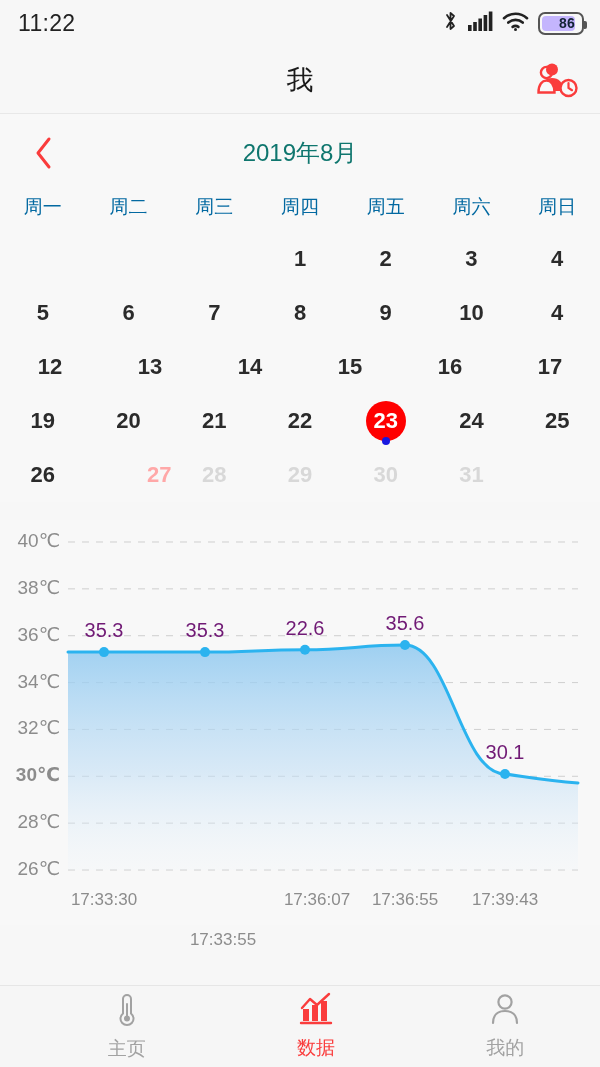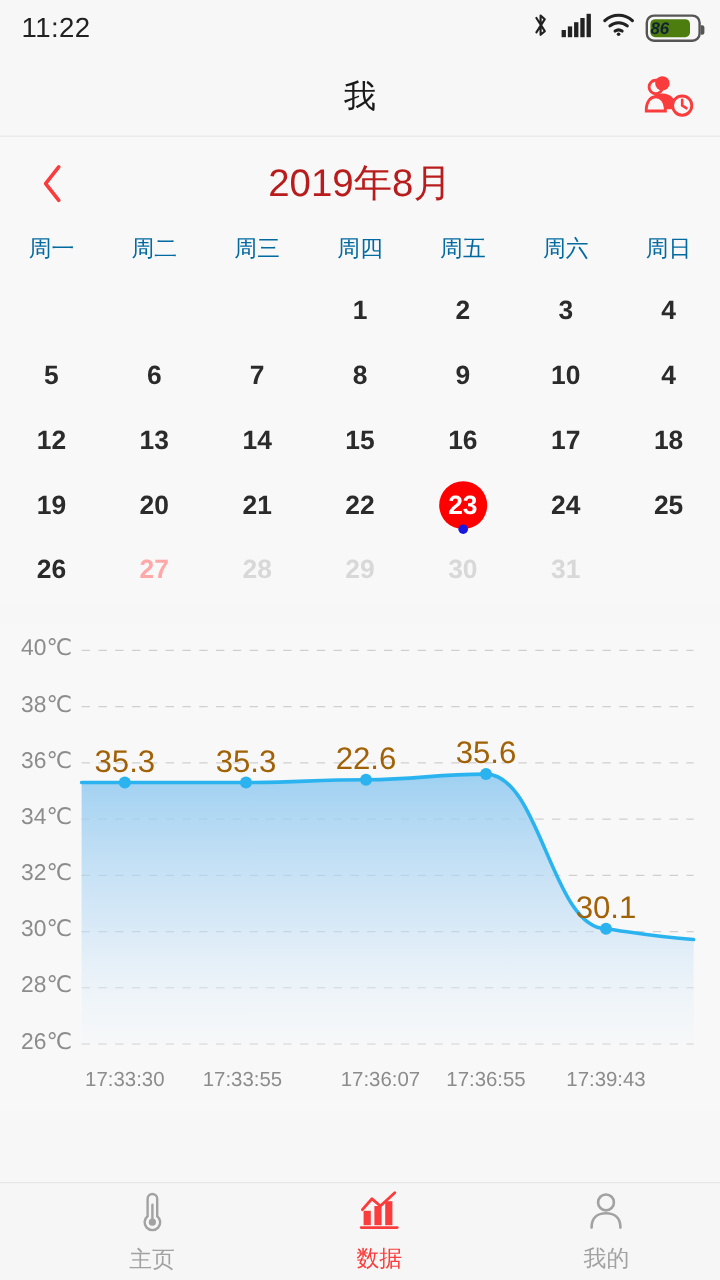"86" .battery-fill { background: #4d7c0f -> #c4b5fd; font-style: italic -> none; justify-content: flex-start -> flex-end }
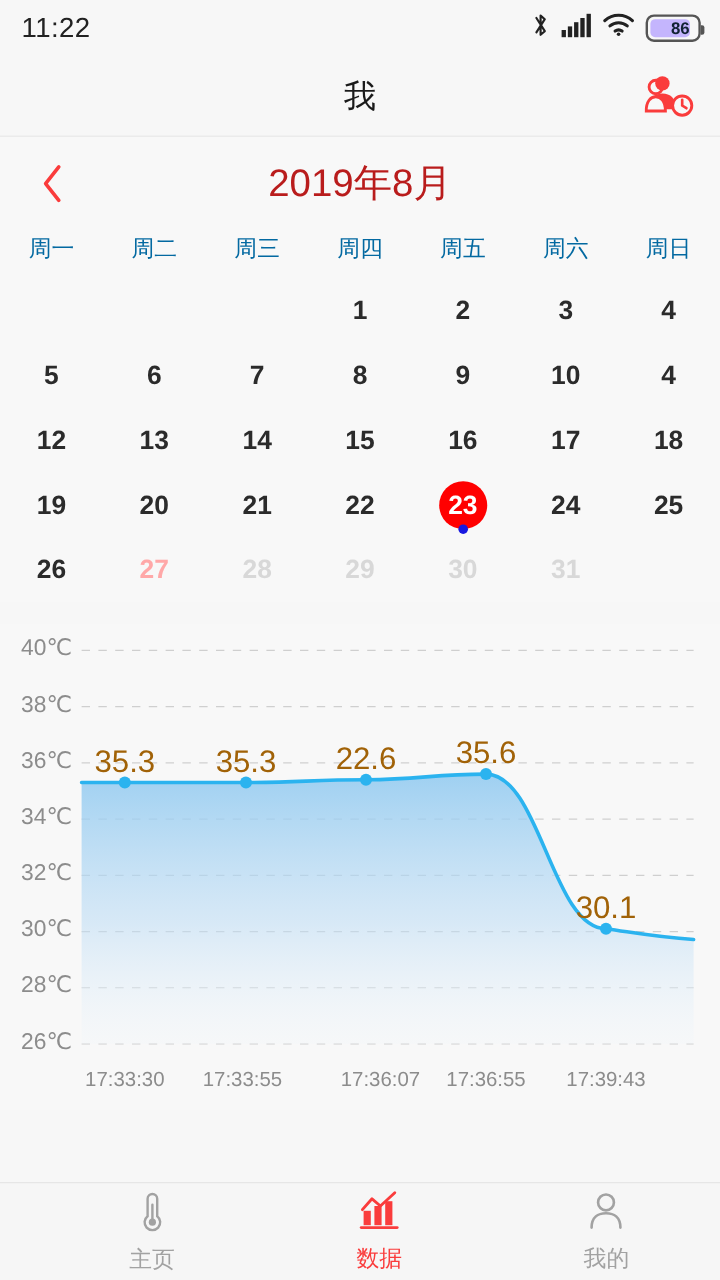"2019年8月" .cal-month { color: #b91c1c -> #0f766e; font-size: 32px -> 24px }
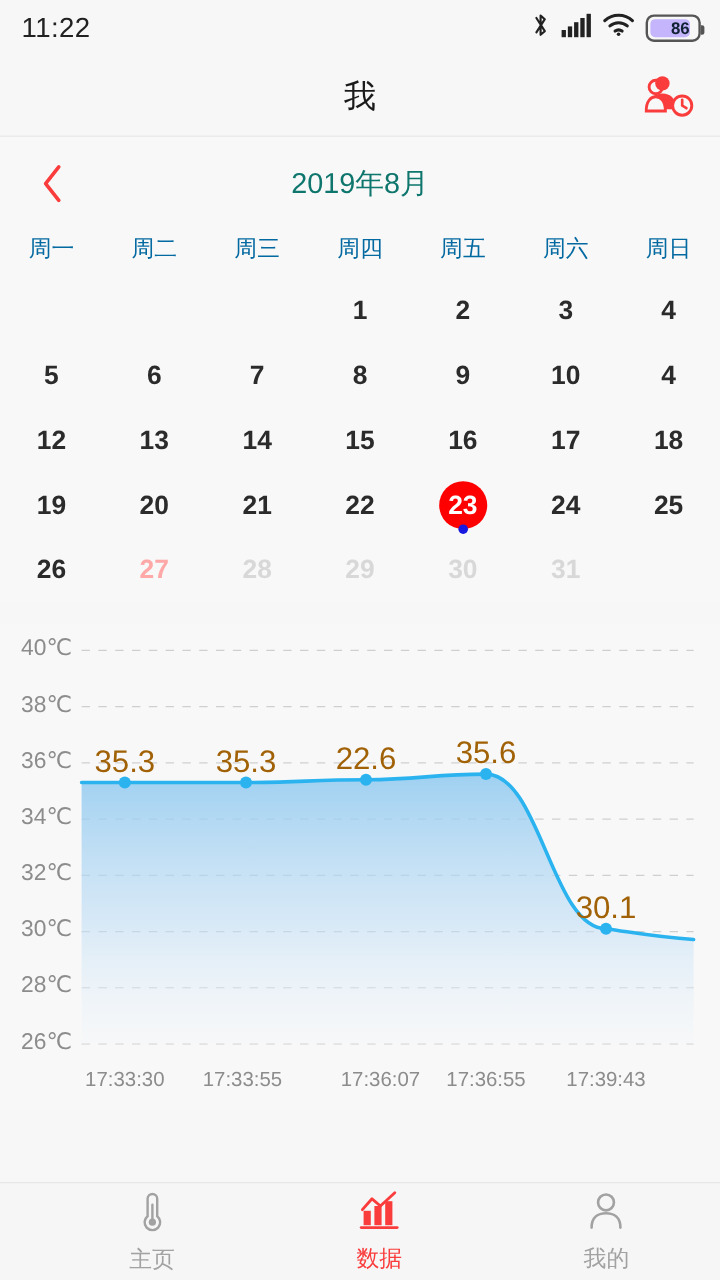"18" div.cal-cell { html: <div> <span>18</span> </div> -> none }
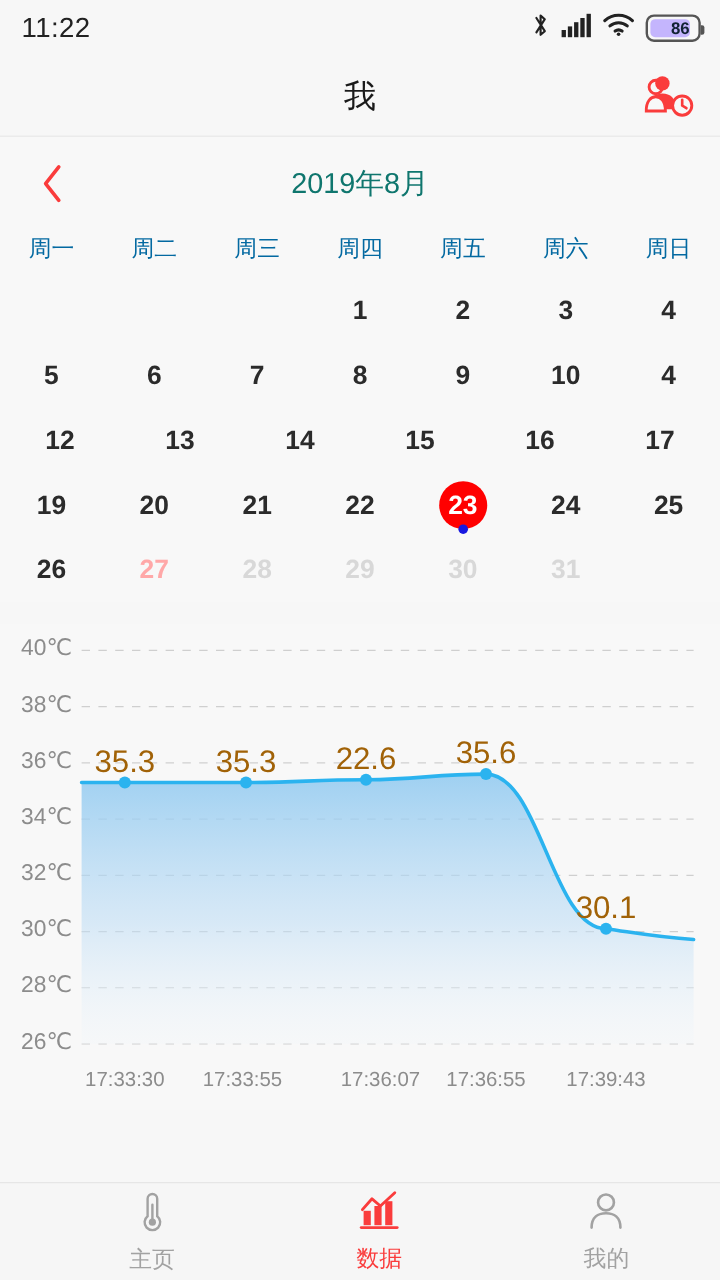"27" .cal-cell.today { justify-content: none -> flex-end }
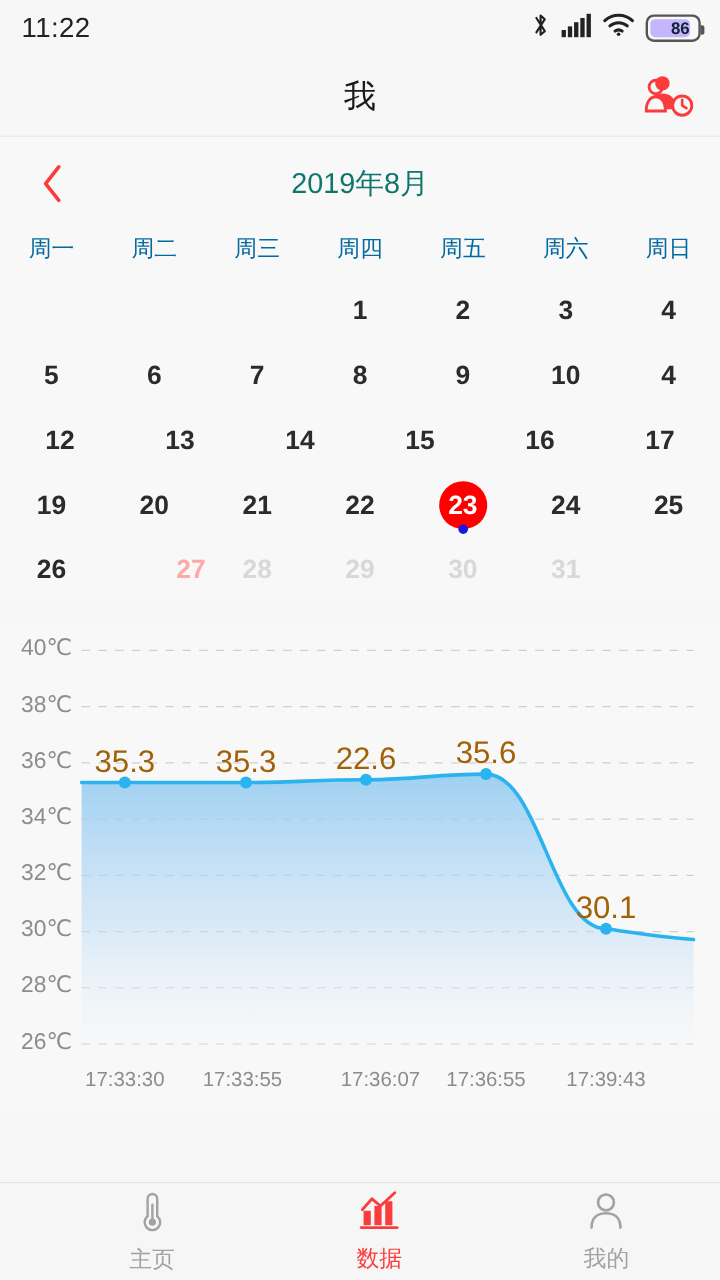"35.3" .pointlabel { color: #a16207 -> #701a75; font-size: 26px -> 20px }
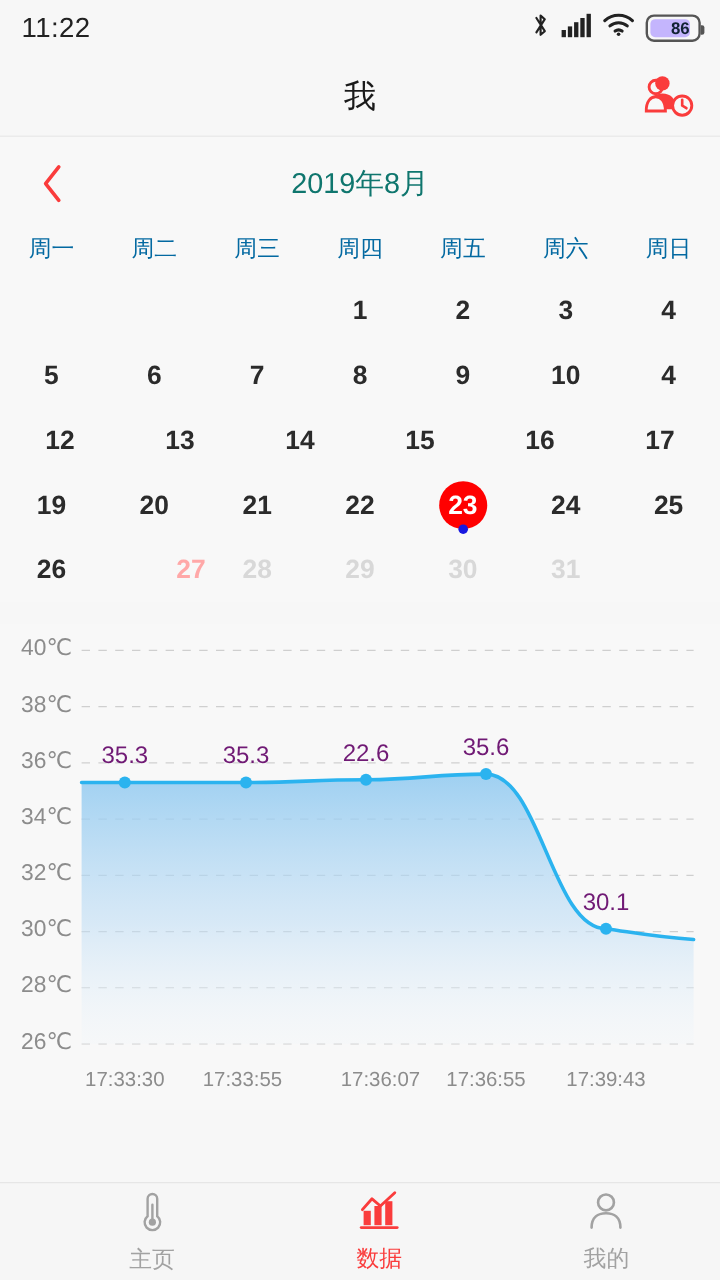"30℃" div.ylabel { font-weight: none -> bold }
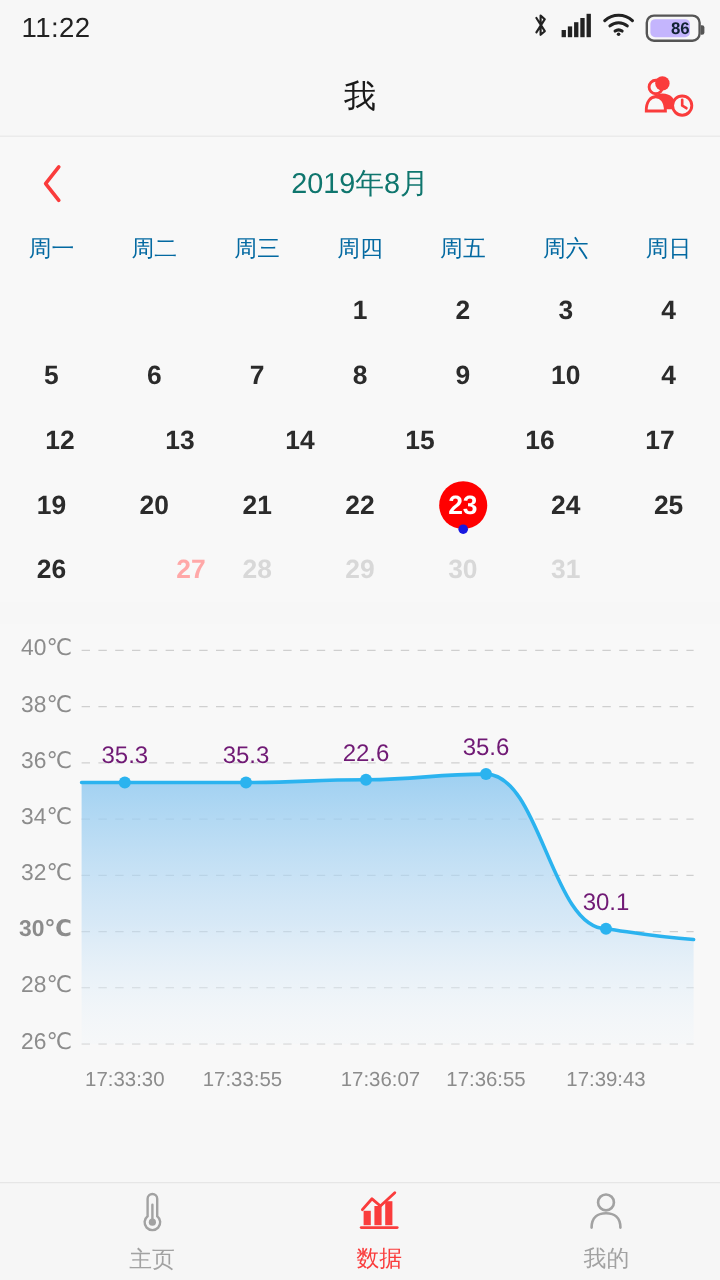"17:33:55" div.xlabel { left: 202px -> 223px; margin-top: none -> 40px }
